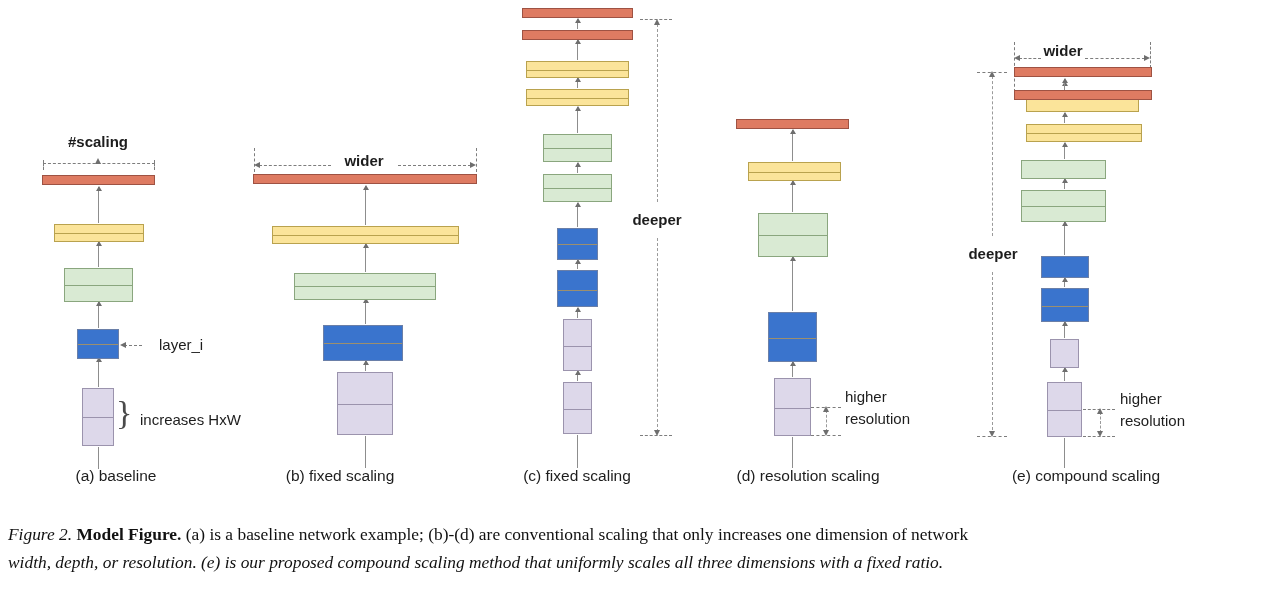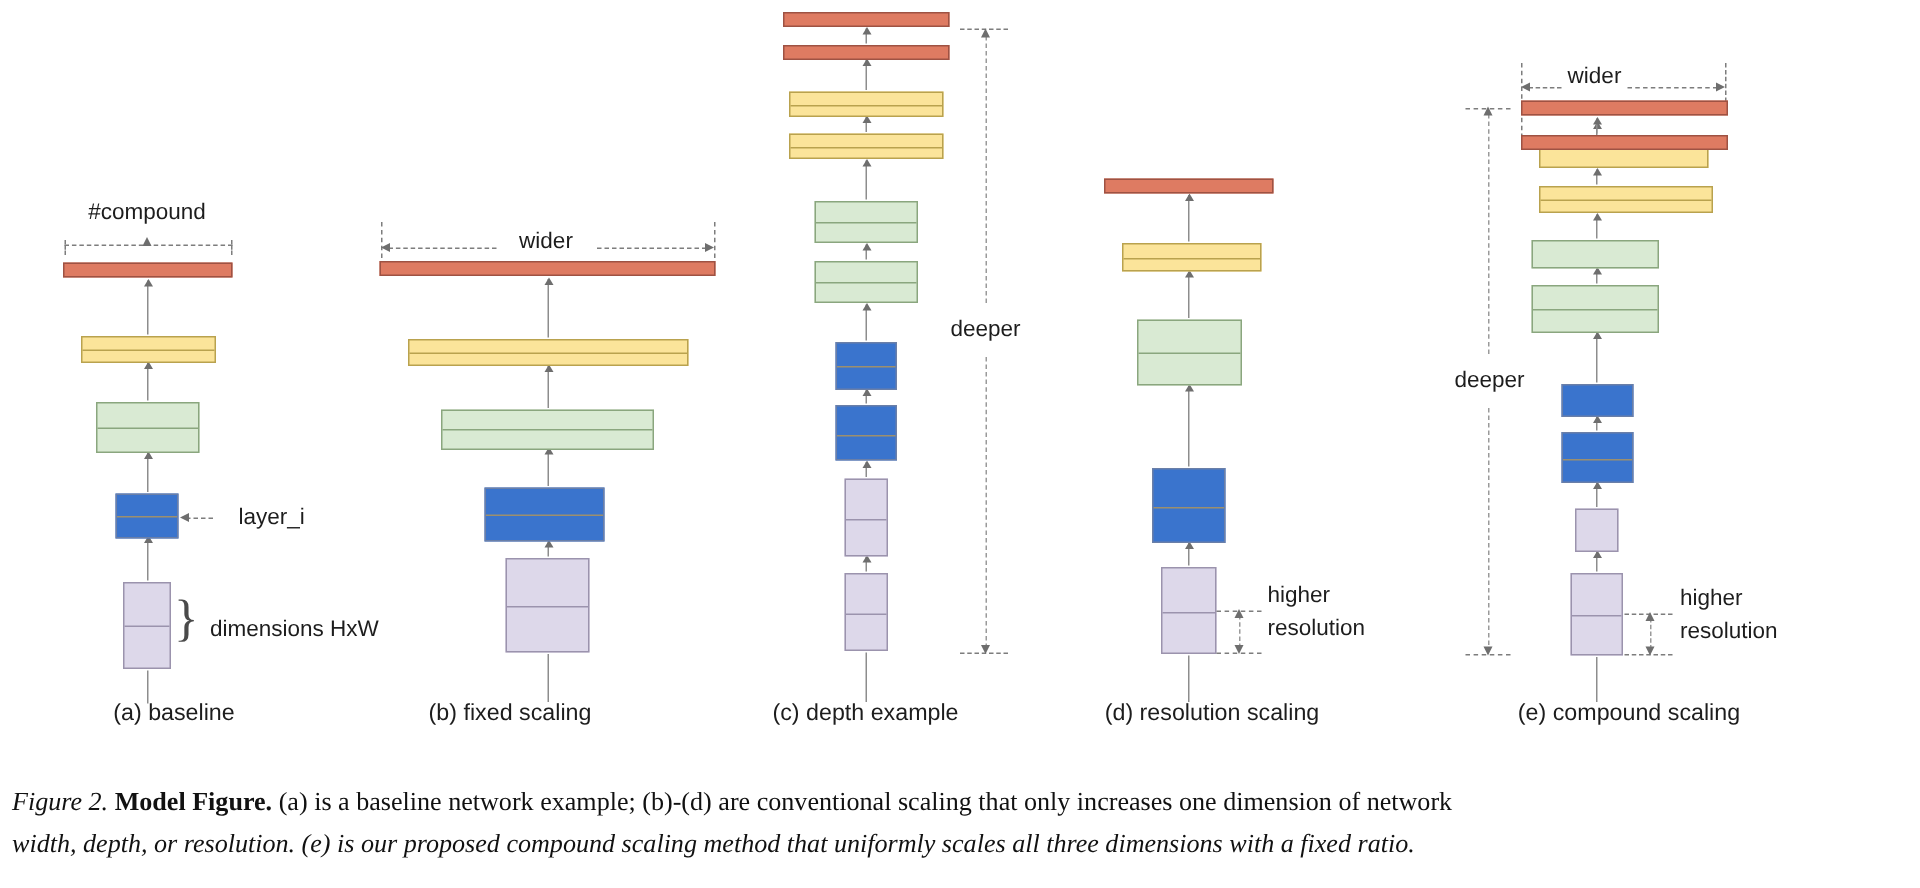"wider" .lbl.c { font-weight: none -> bold }
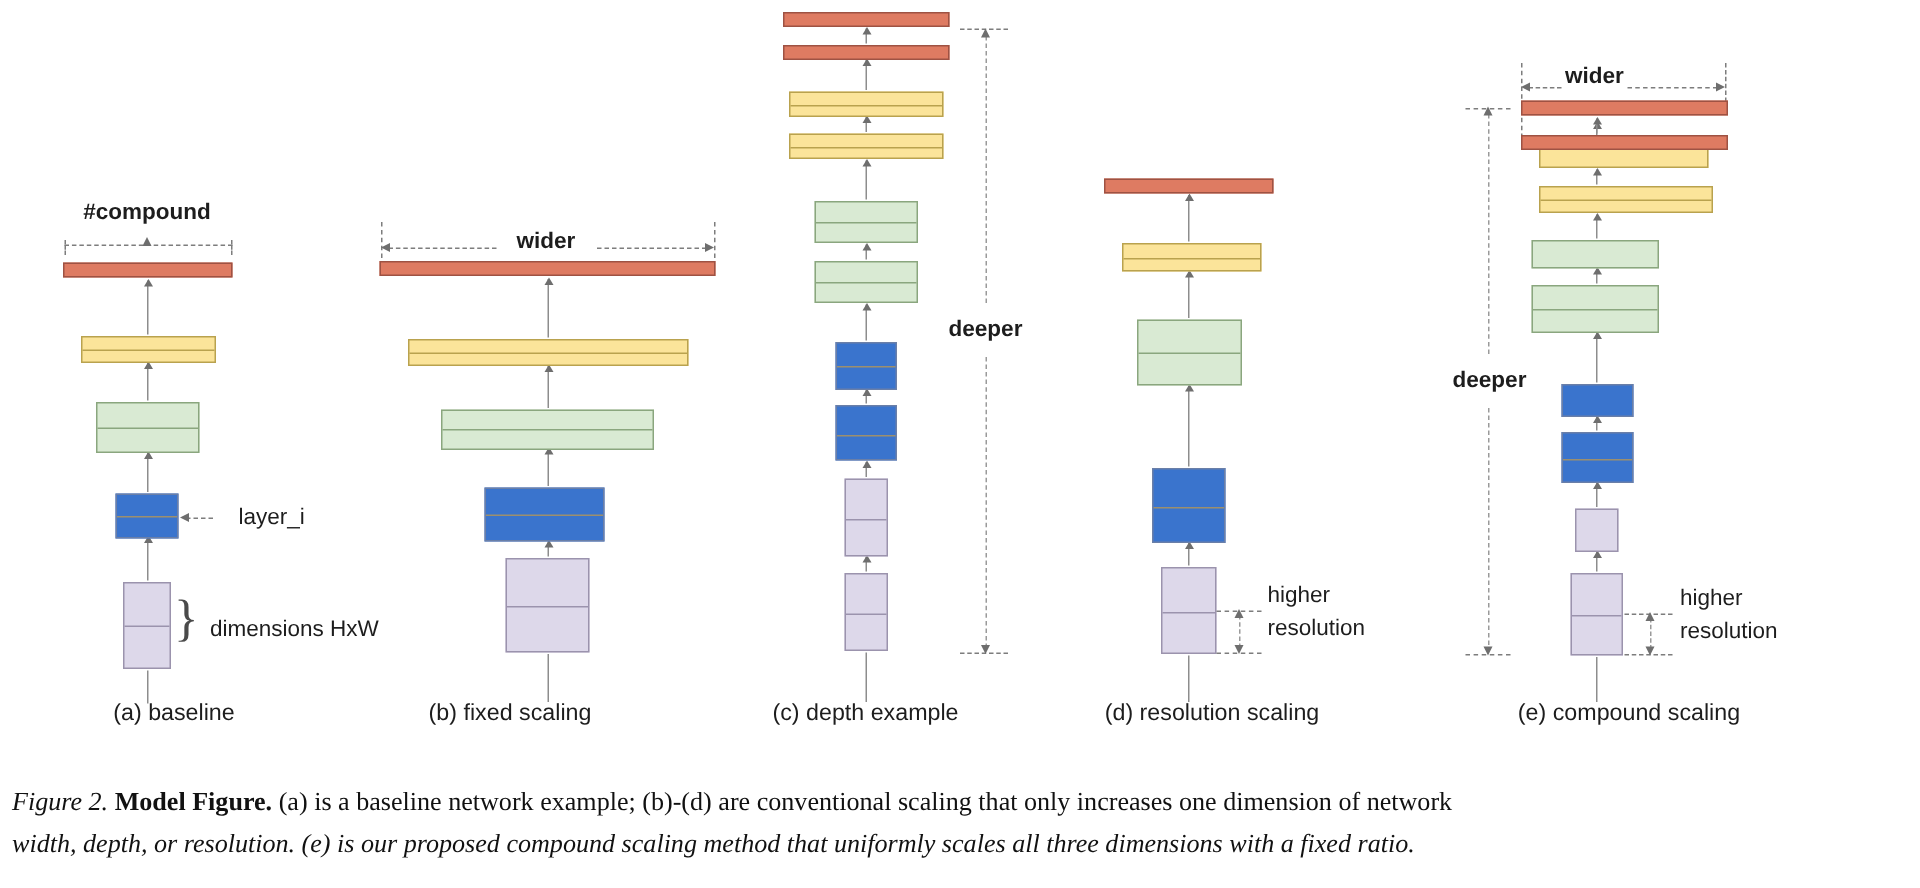"#compound" div.lbl { text: compound -> scaling }
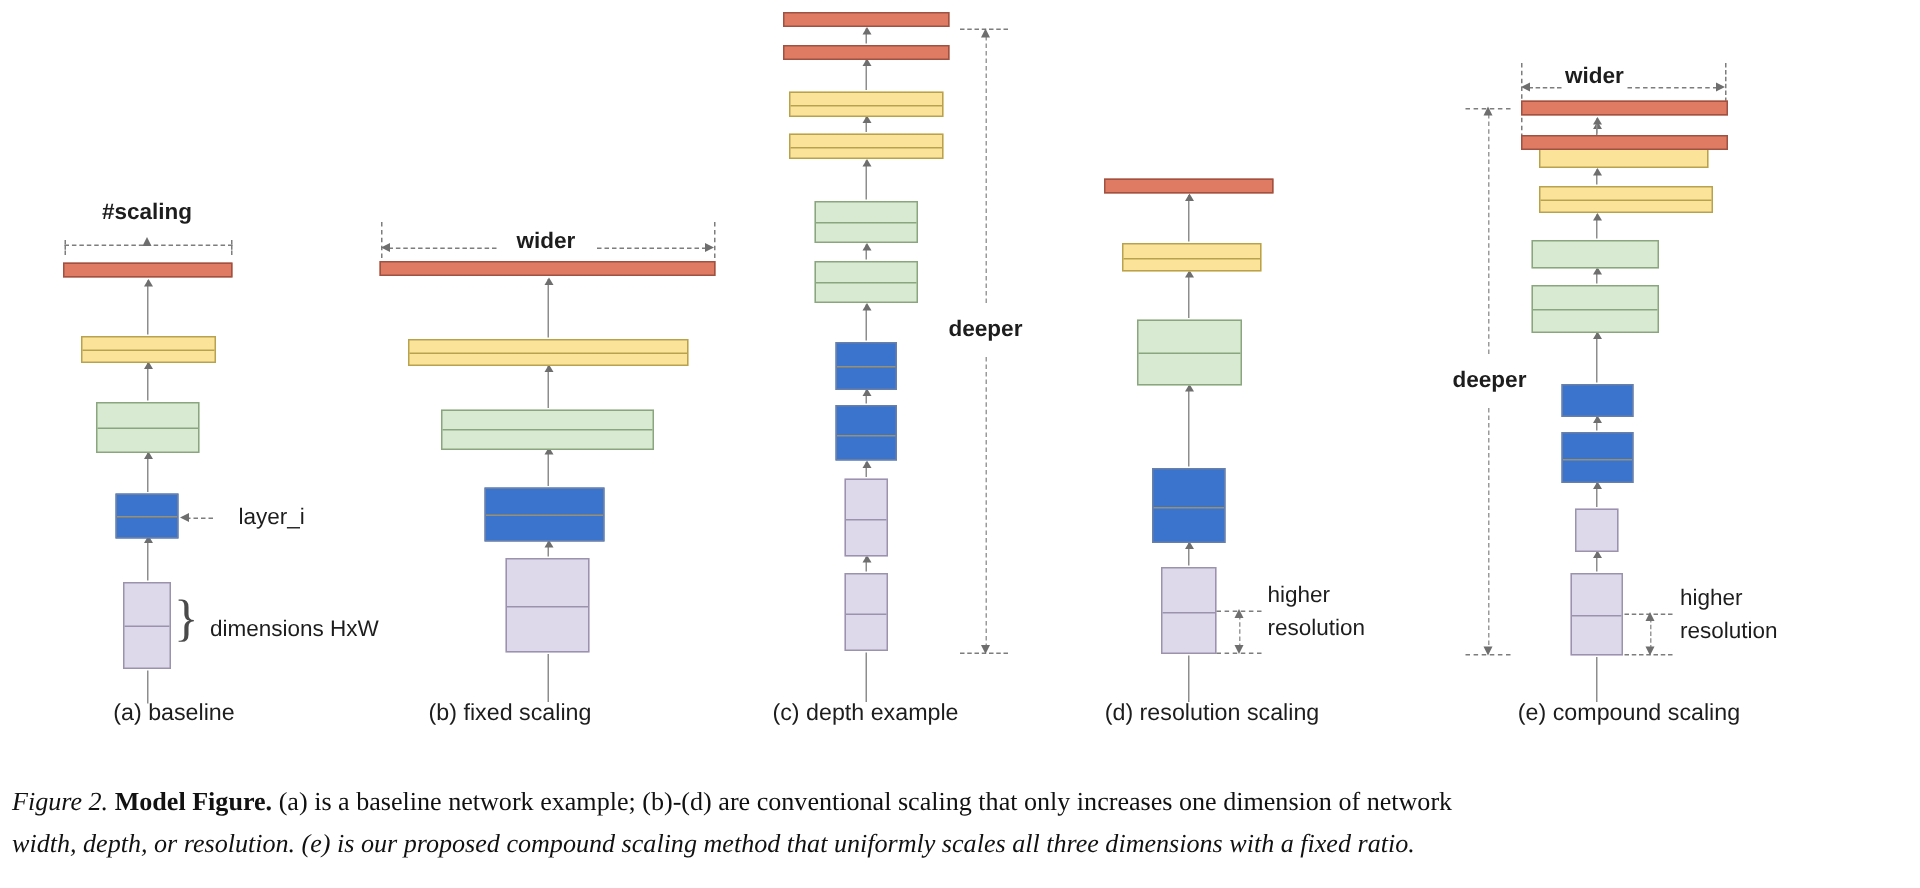"dimensions HxW" div.lbl { text: dimensions -> increases }
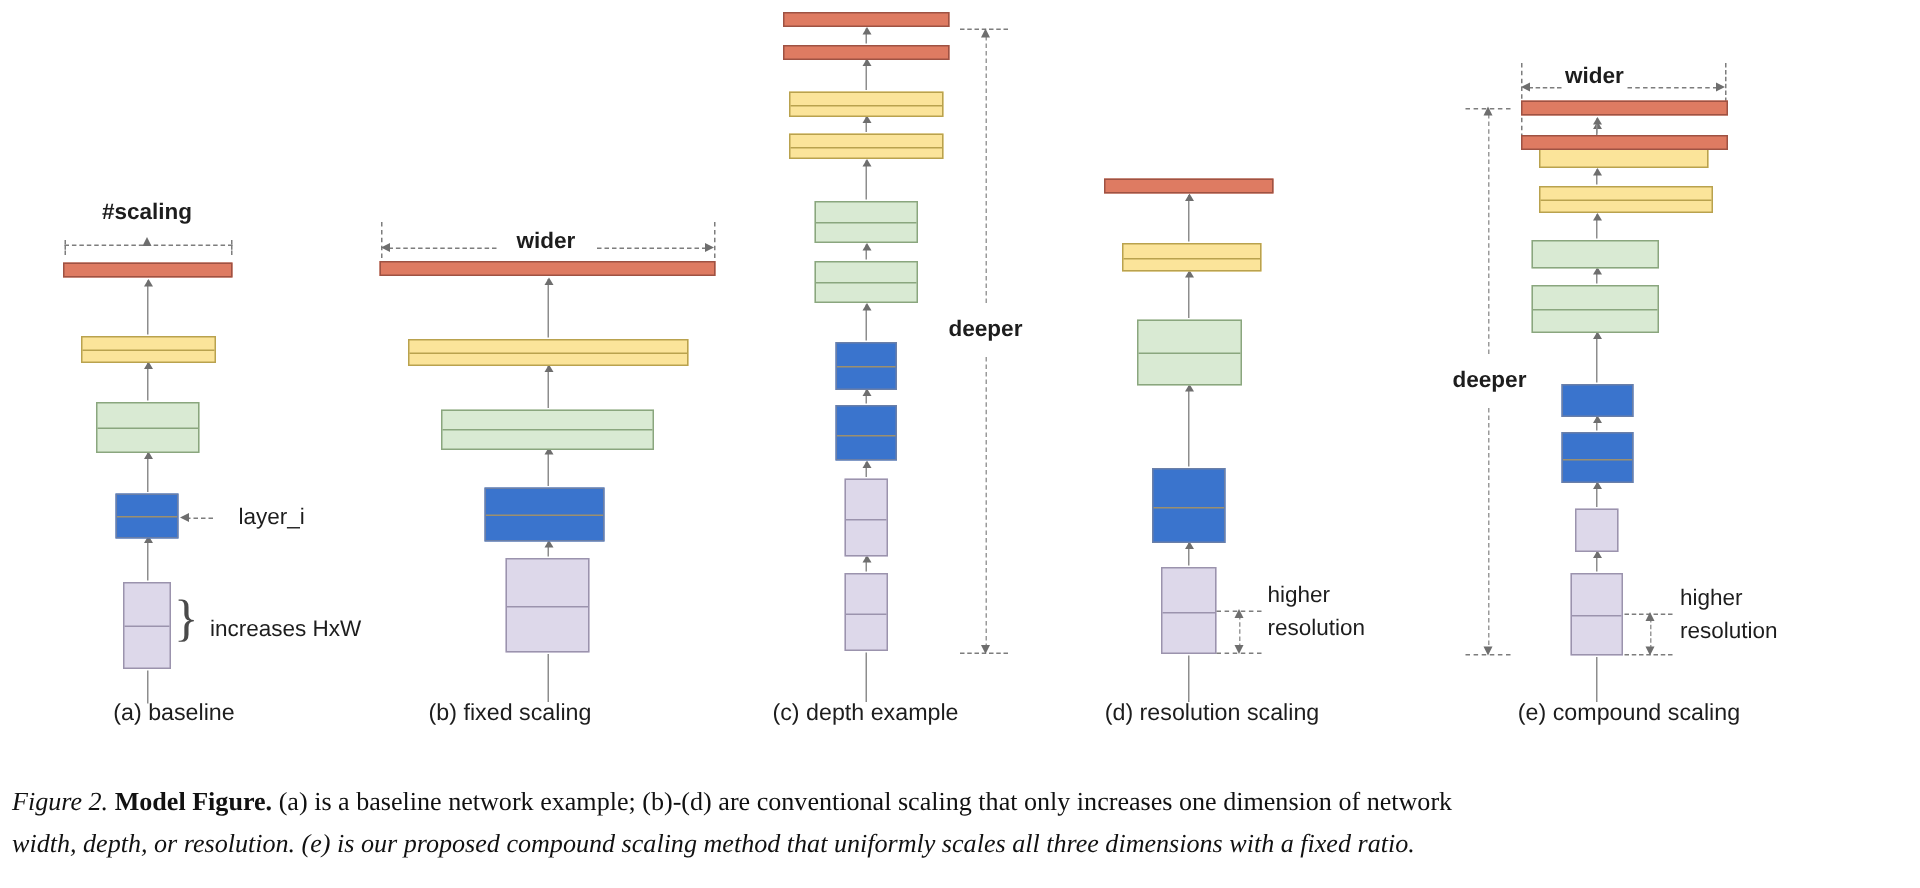"(c) depth example" div.caption-label { text: depth example -> fixed scaling }
